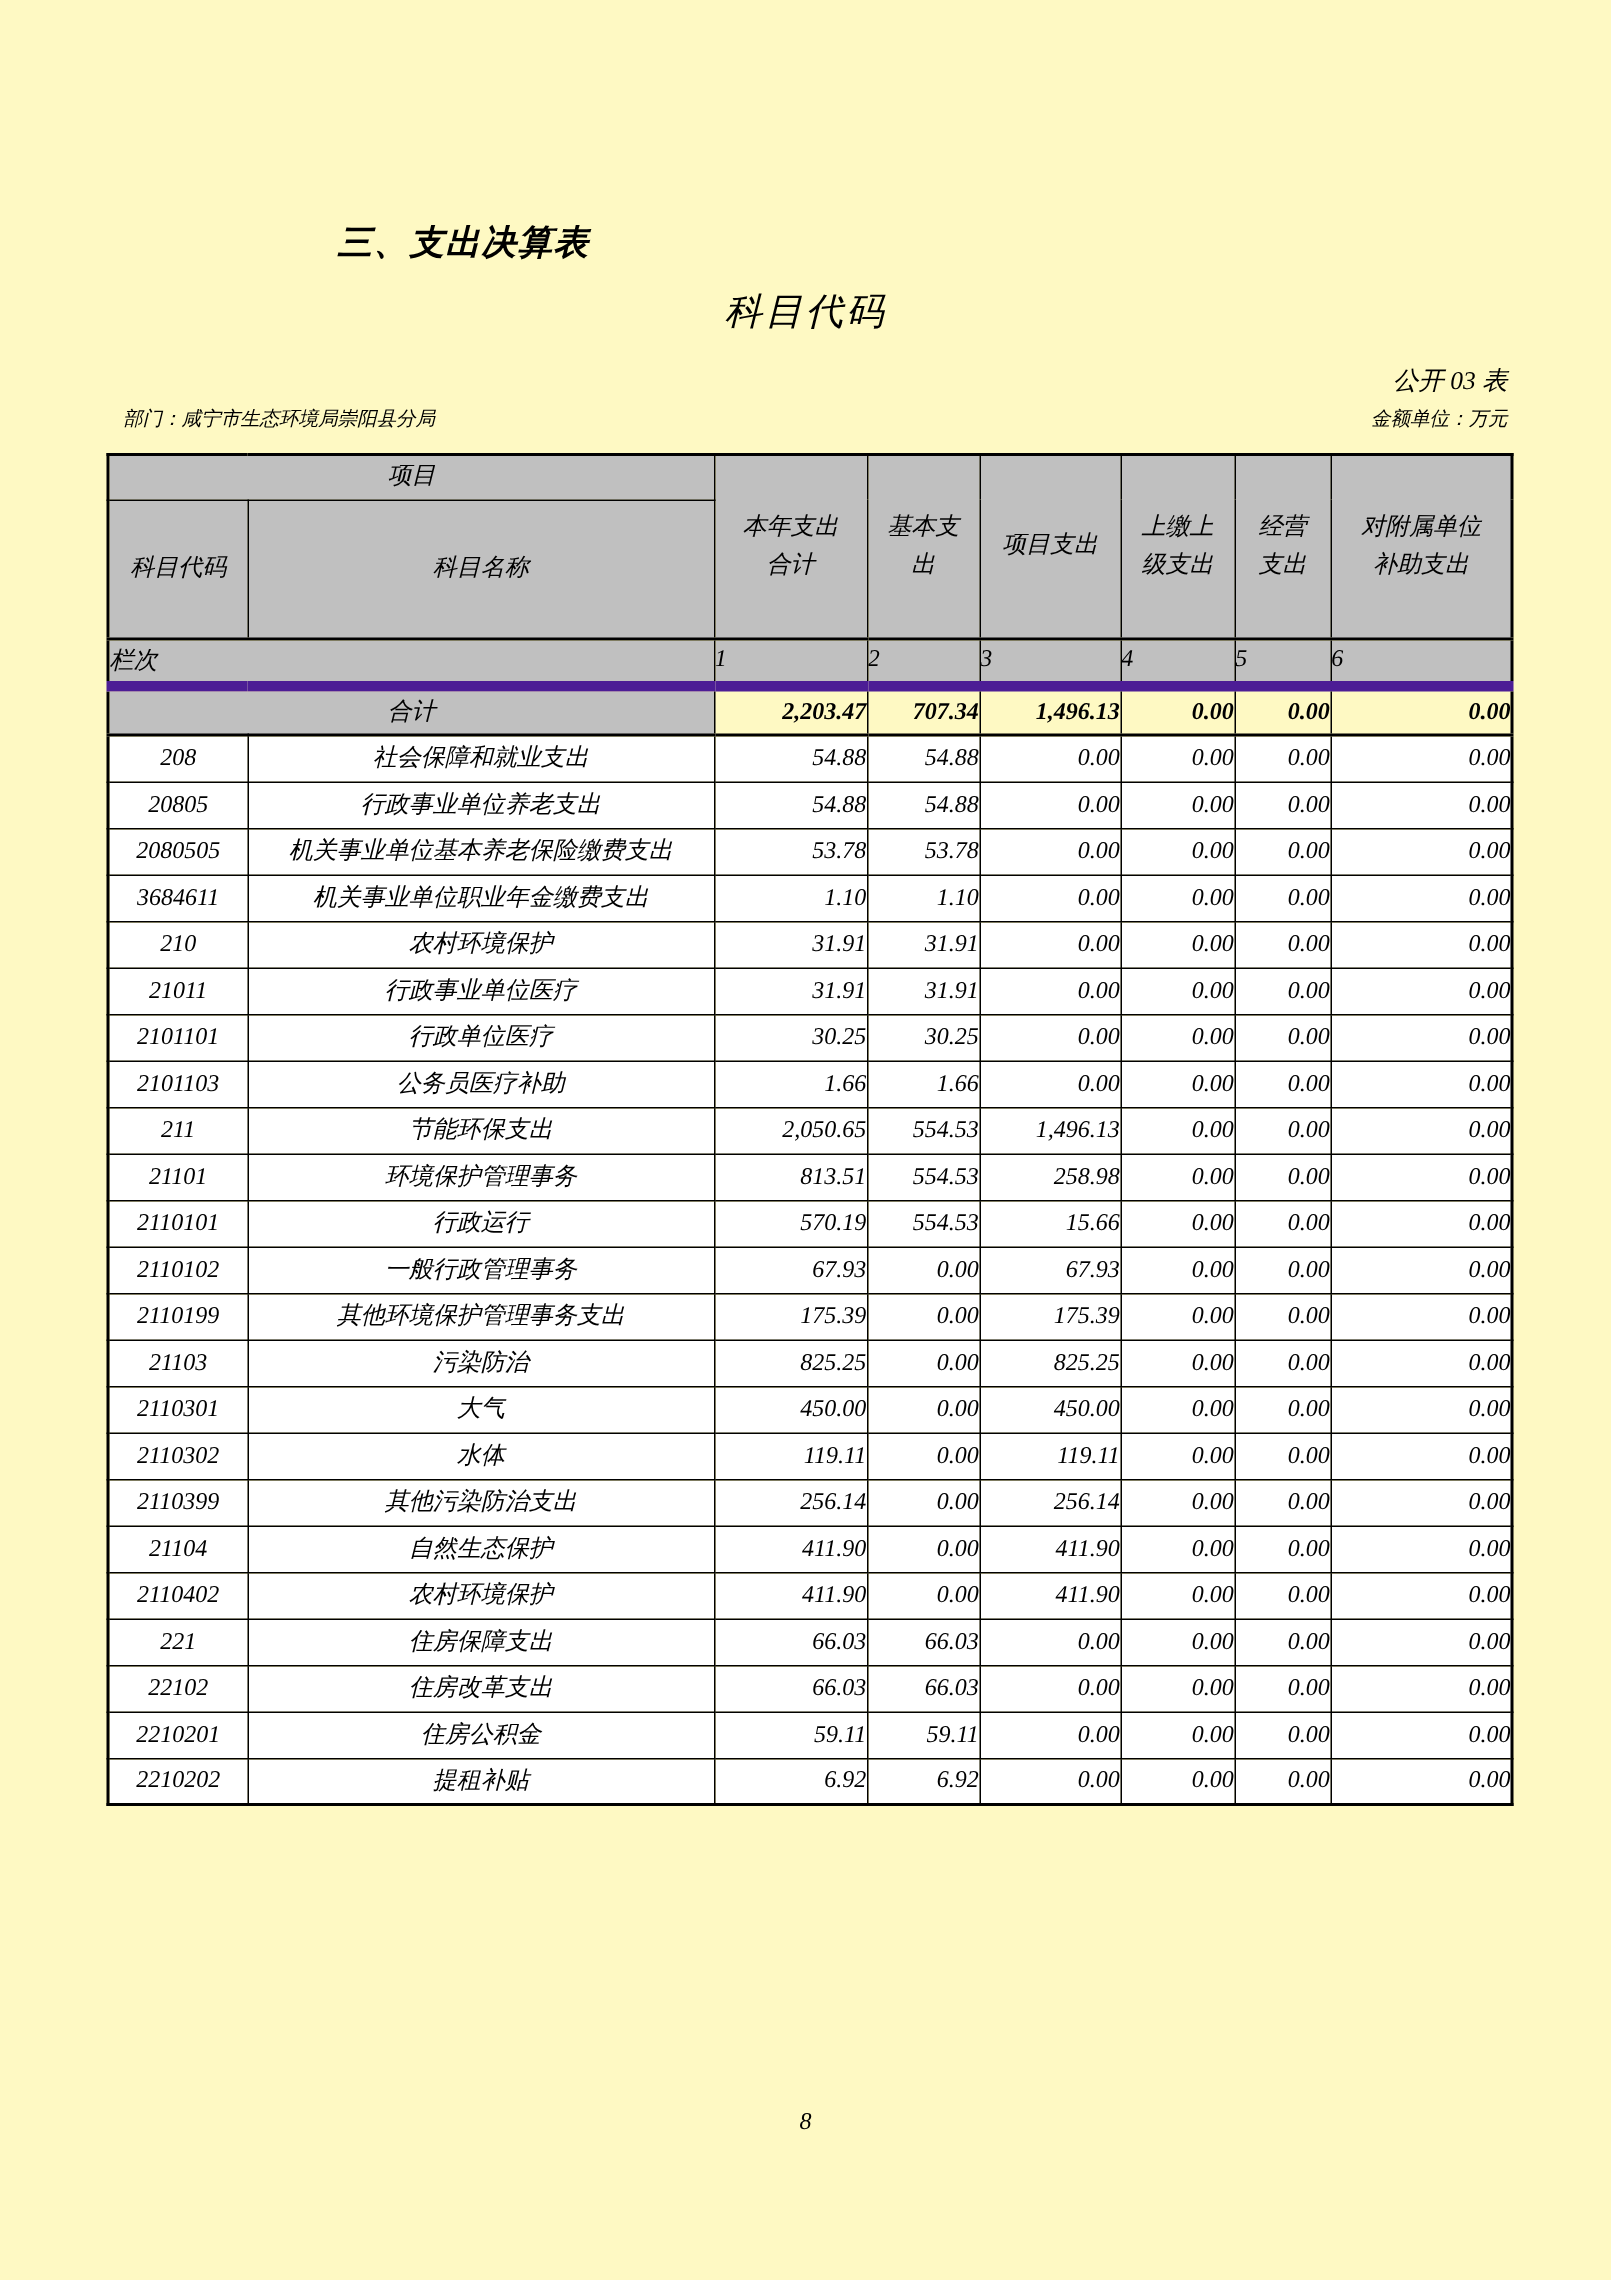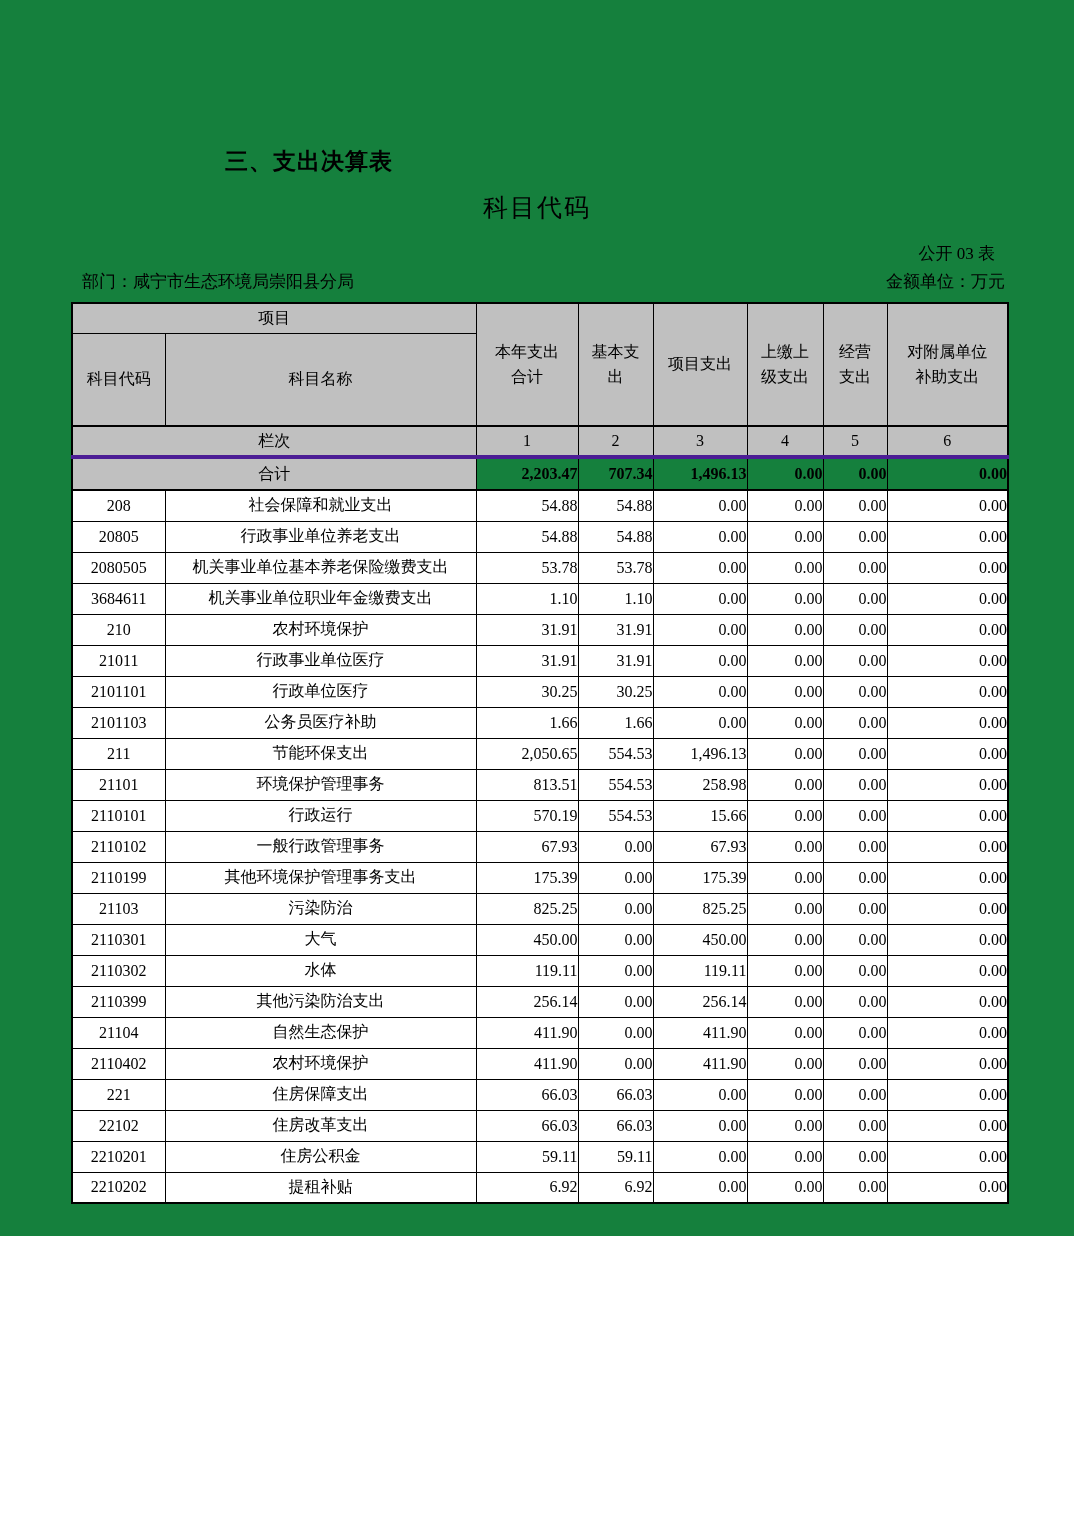"三、支出决算表" .page { background: #15803d -> #fef9c3; font-style: none -> italic; height: 1236px -> 1520px }
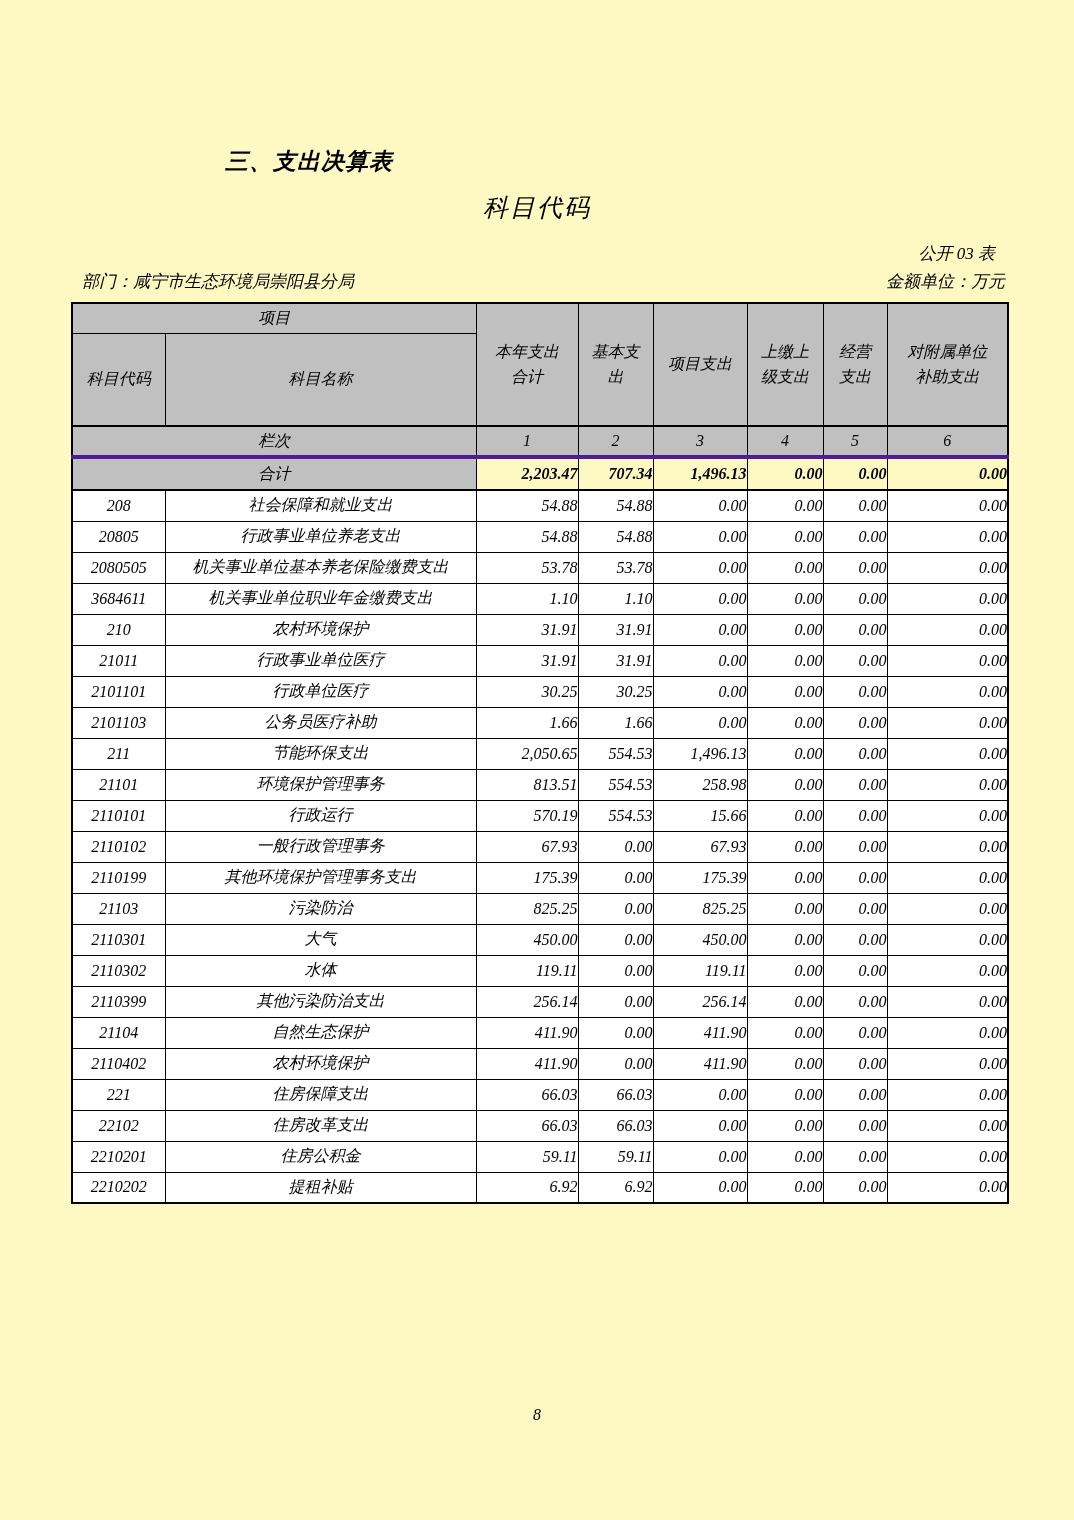"公开 03 表" .form-code { right: 79px -> 69px }
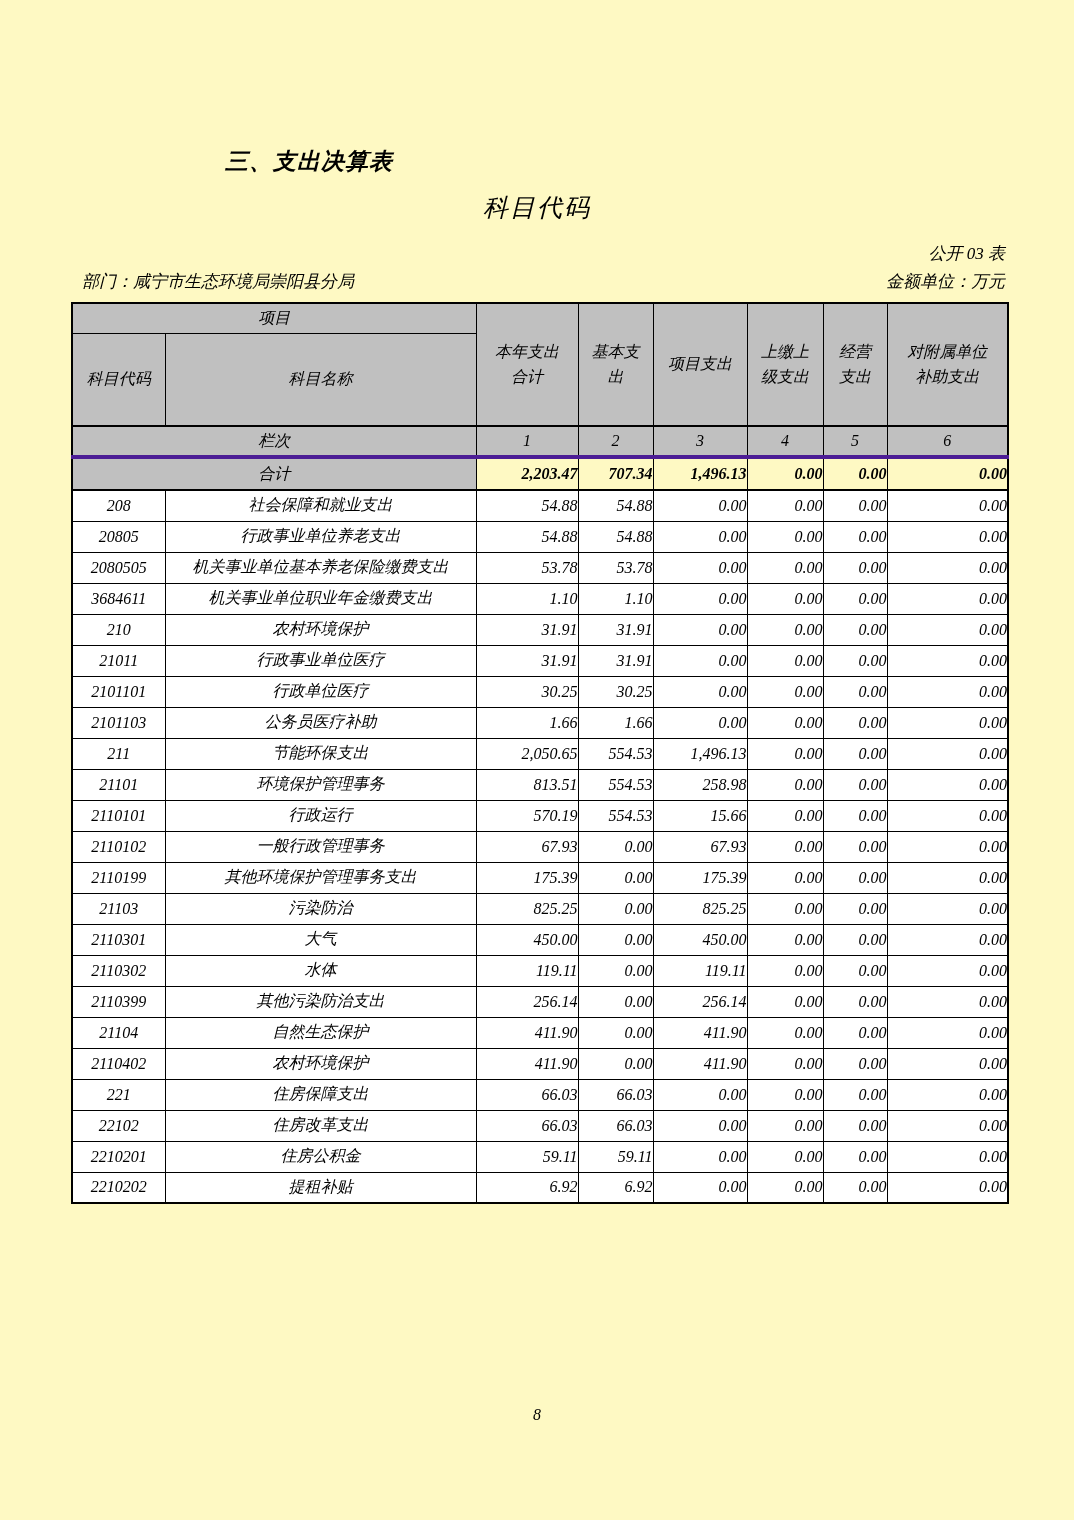"部门：咸宁市生态环境局崇阳县分局" .meta-row { font-size: 17px -> 13px }
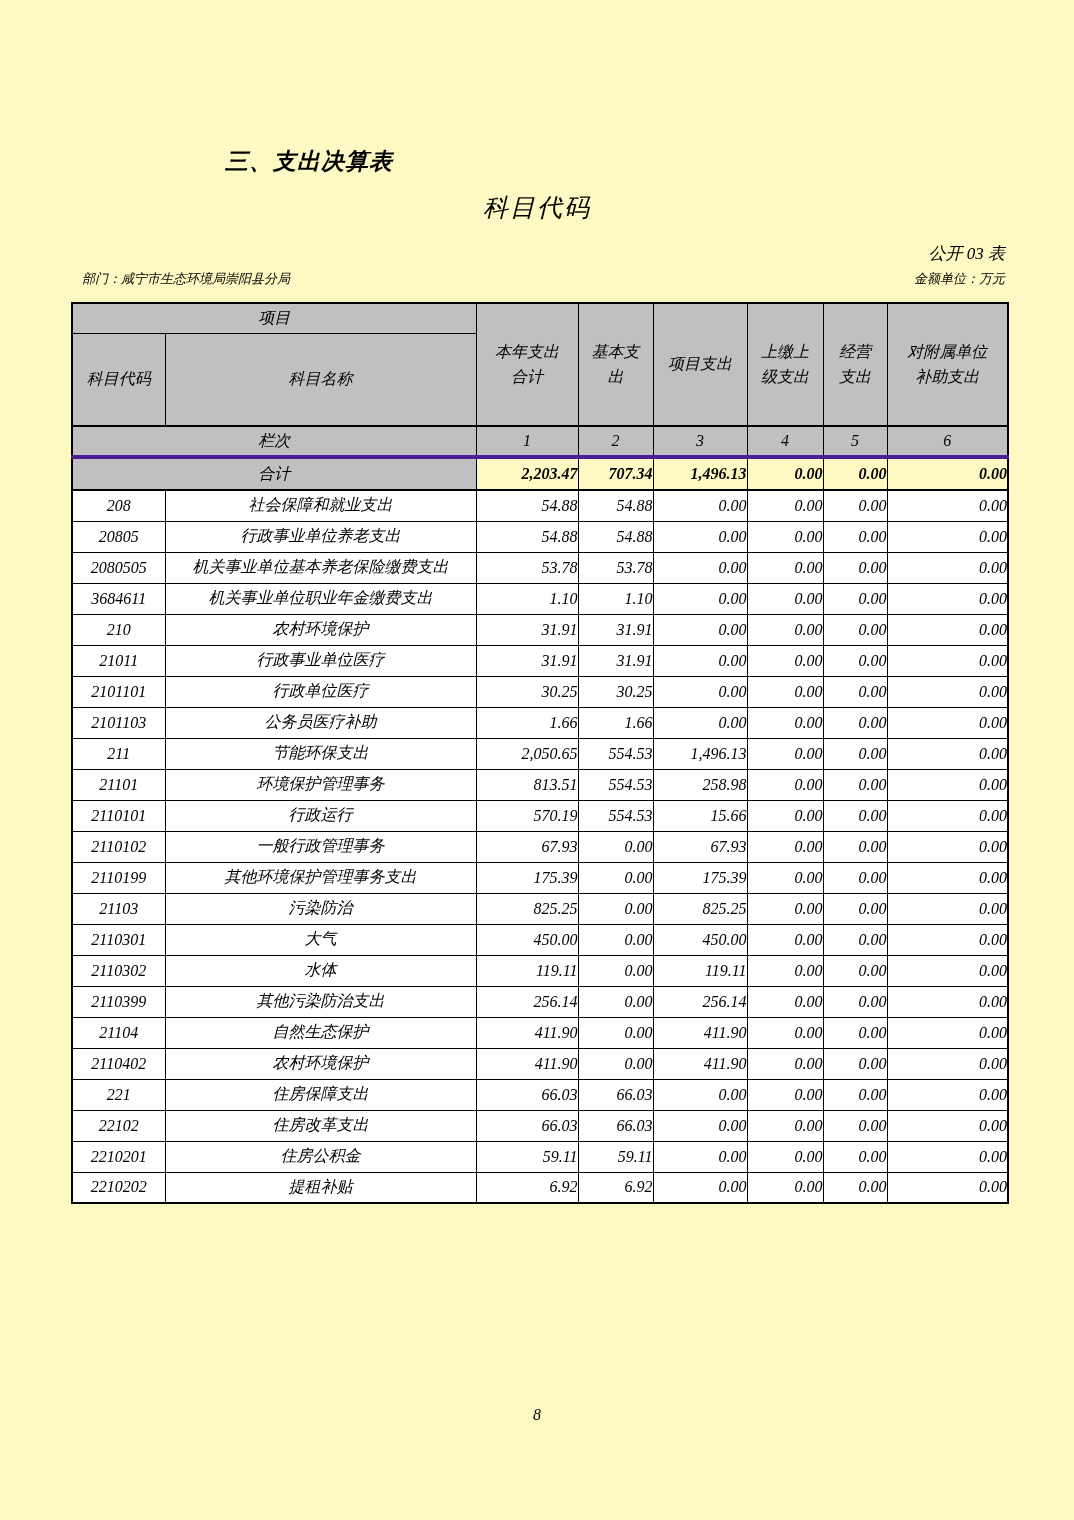"栏次" tr.rank-row td { border-bottom: 4px solid #4c1d95 -> 7px solid #4c1d95; text-align: center -> left }
